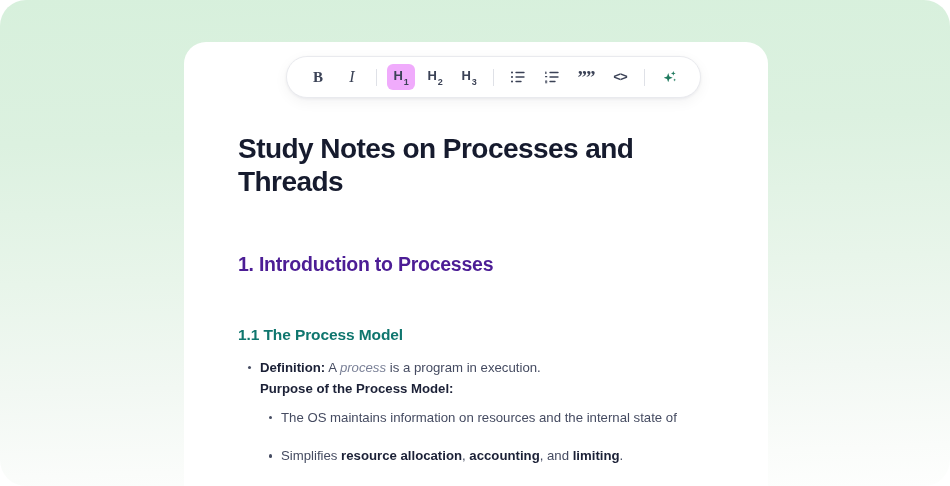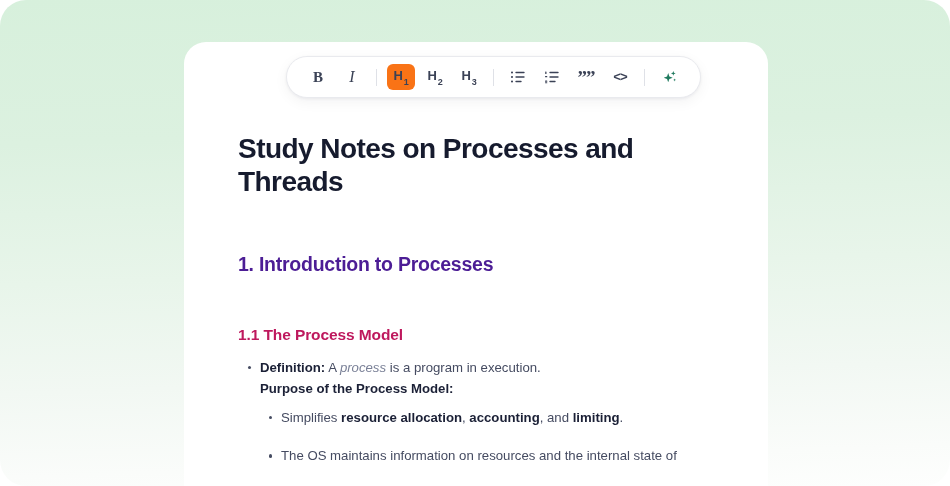"H1" .tb-btn.active { background: #f97316 -> #f0abfc }
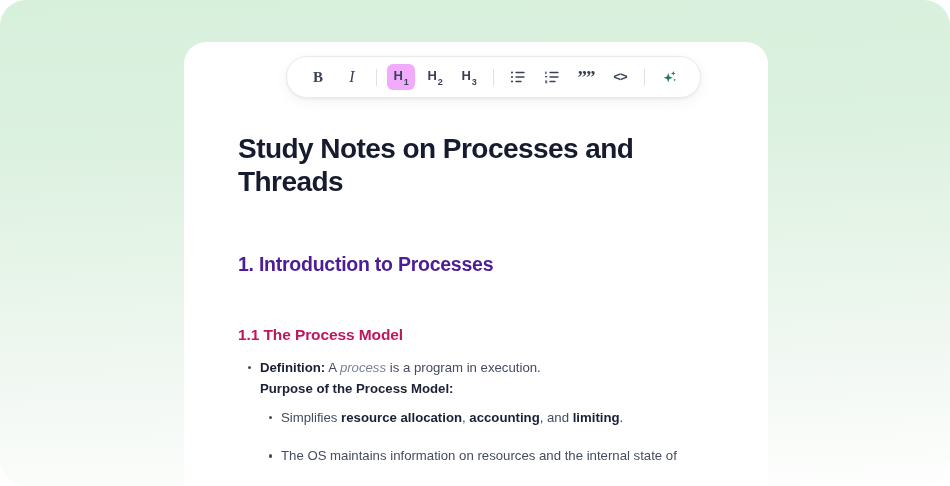"1.1 The Process Model" .h3 { color: #be185d -> #0f766e }
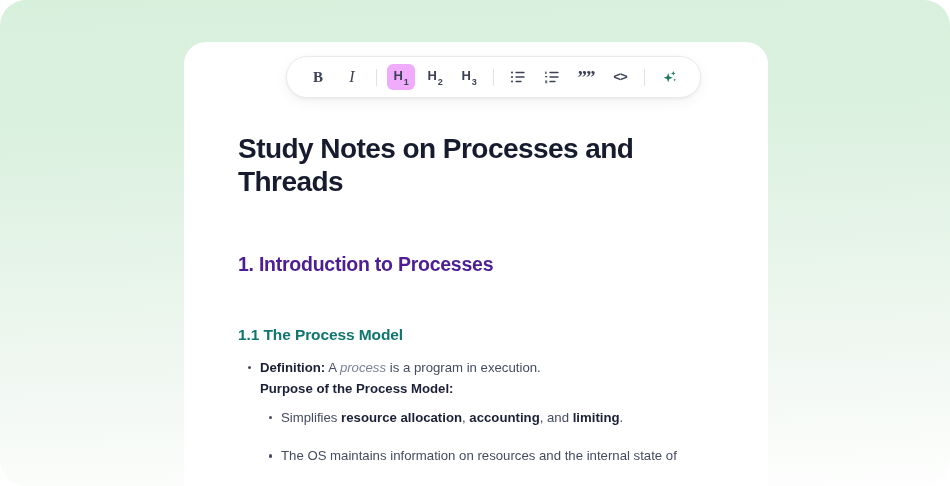"Simplifies resource allocation," li.li-2 { order: before "The OS maintains information on" -> after "The OS maintains information on" }
